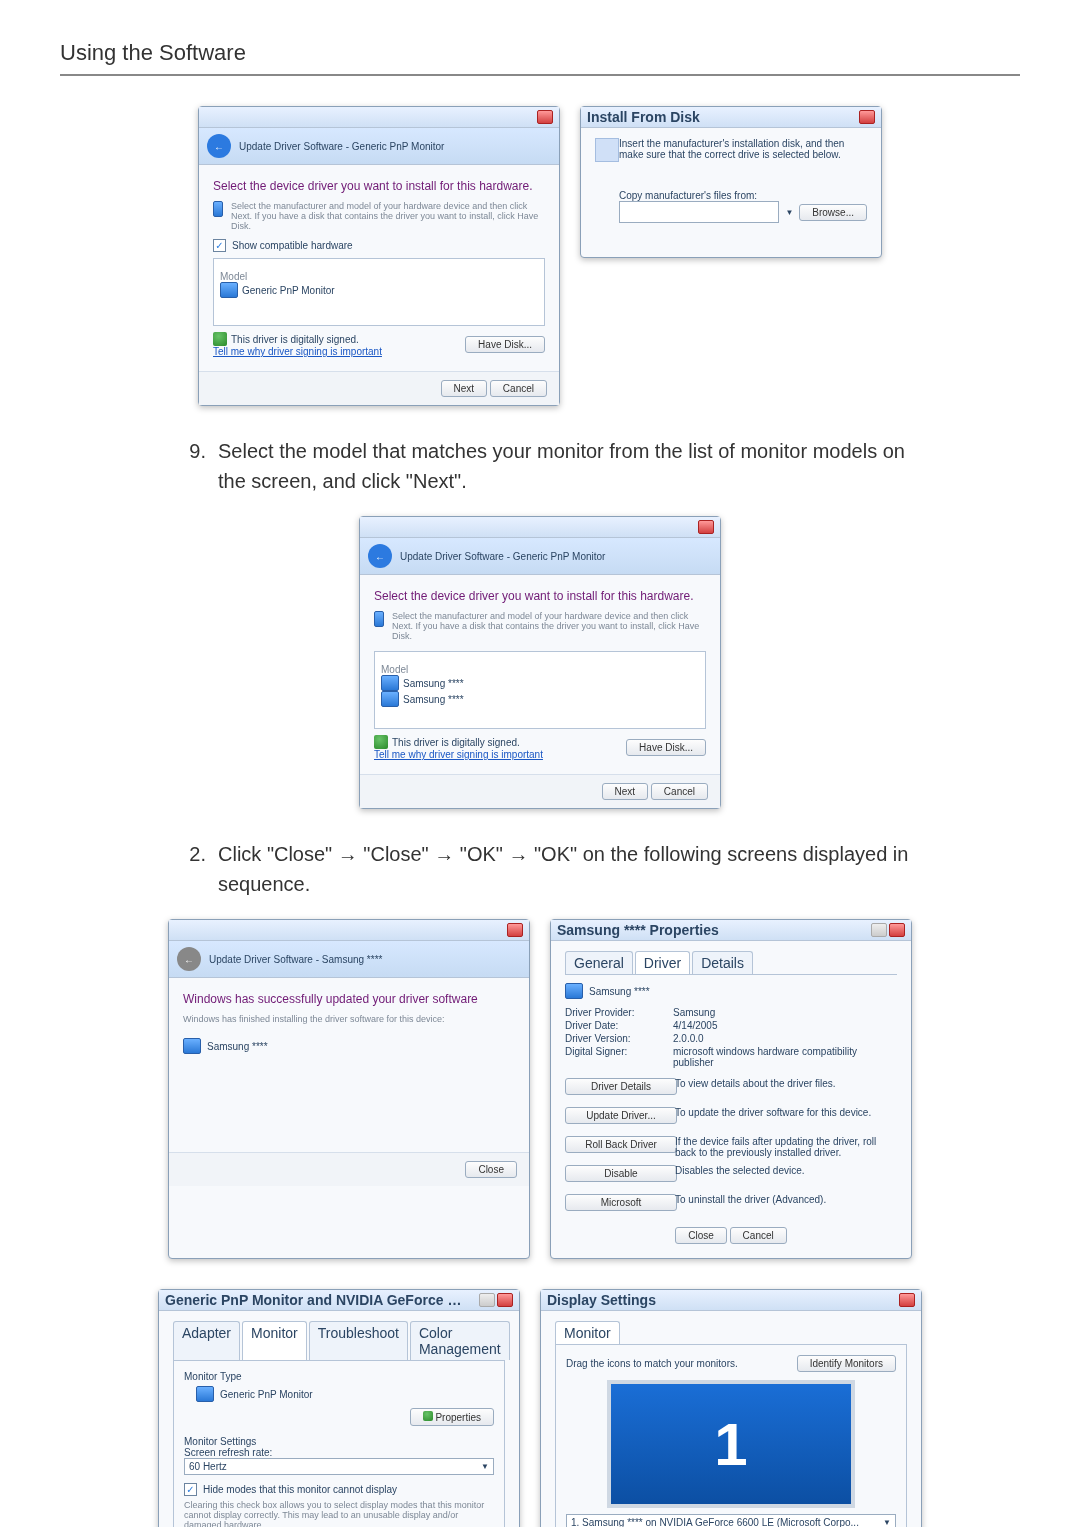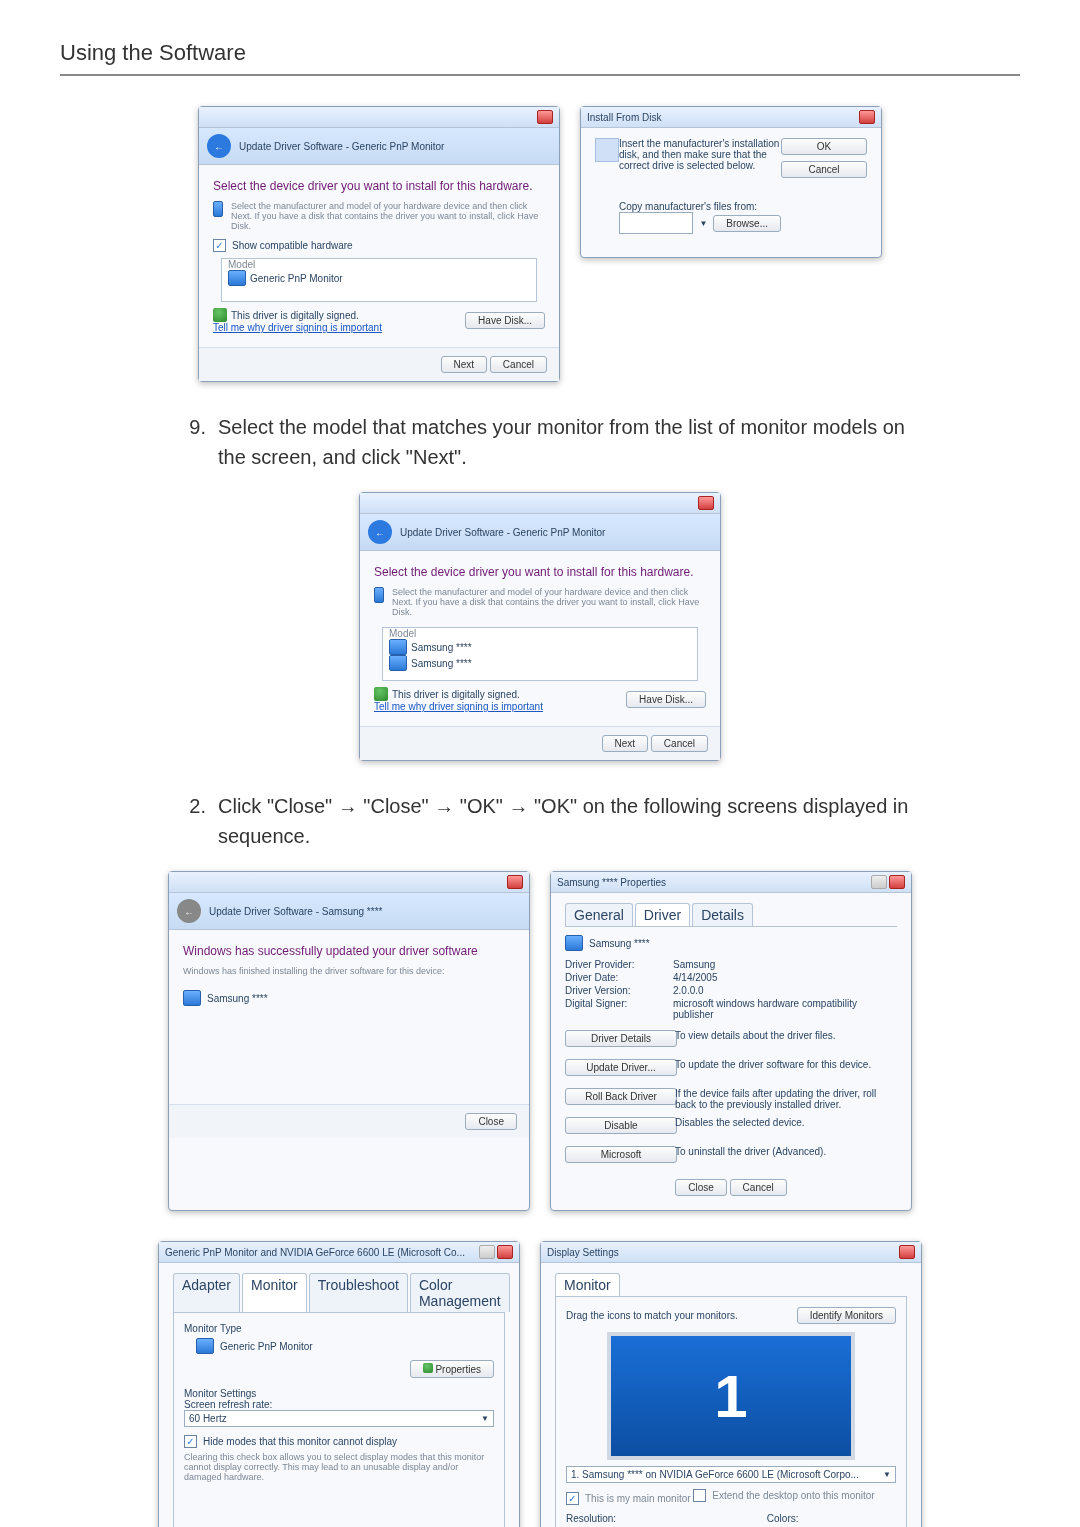"Install From Disk" .dlg .titlebar .ttl { font-size: 10px -> 14px; font-weight: normal -> bold }
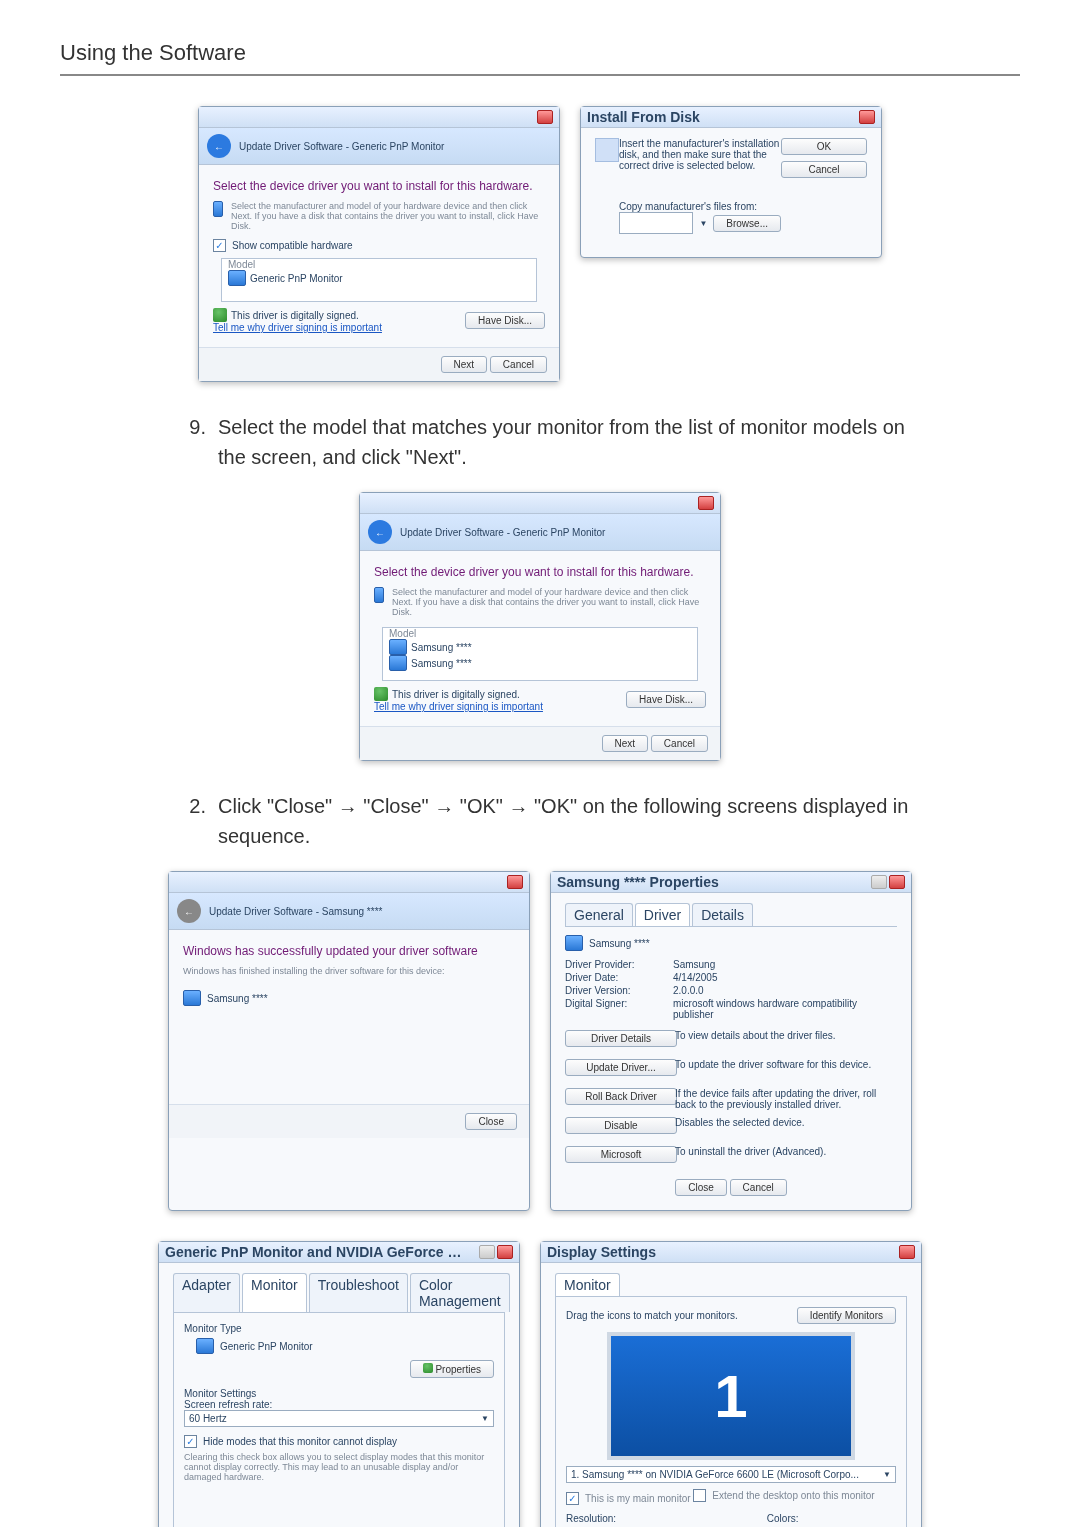"OK" div { html: <div> <span>OK</span> <span>Cancel</span> </div> -> none }
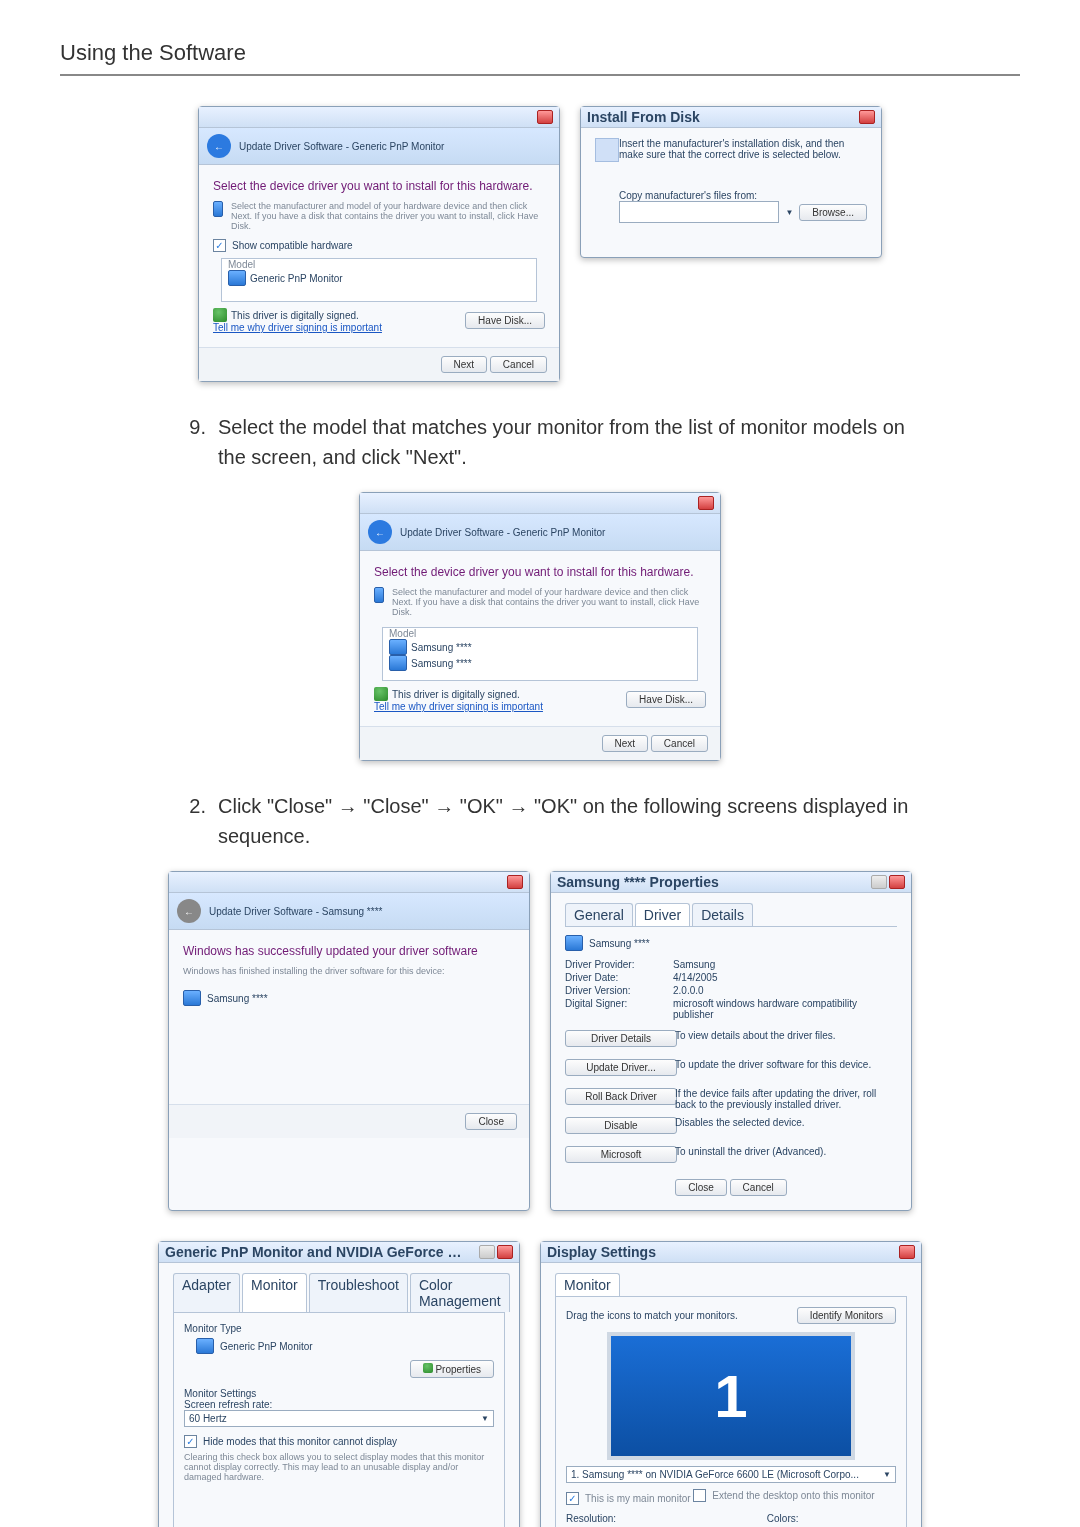"Model" .listbox { margin: 6px 8px -> 6px 0; padding: 0 6px -> 12px 6px }
